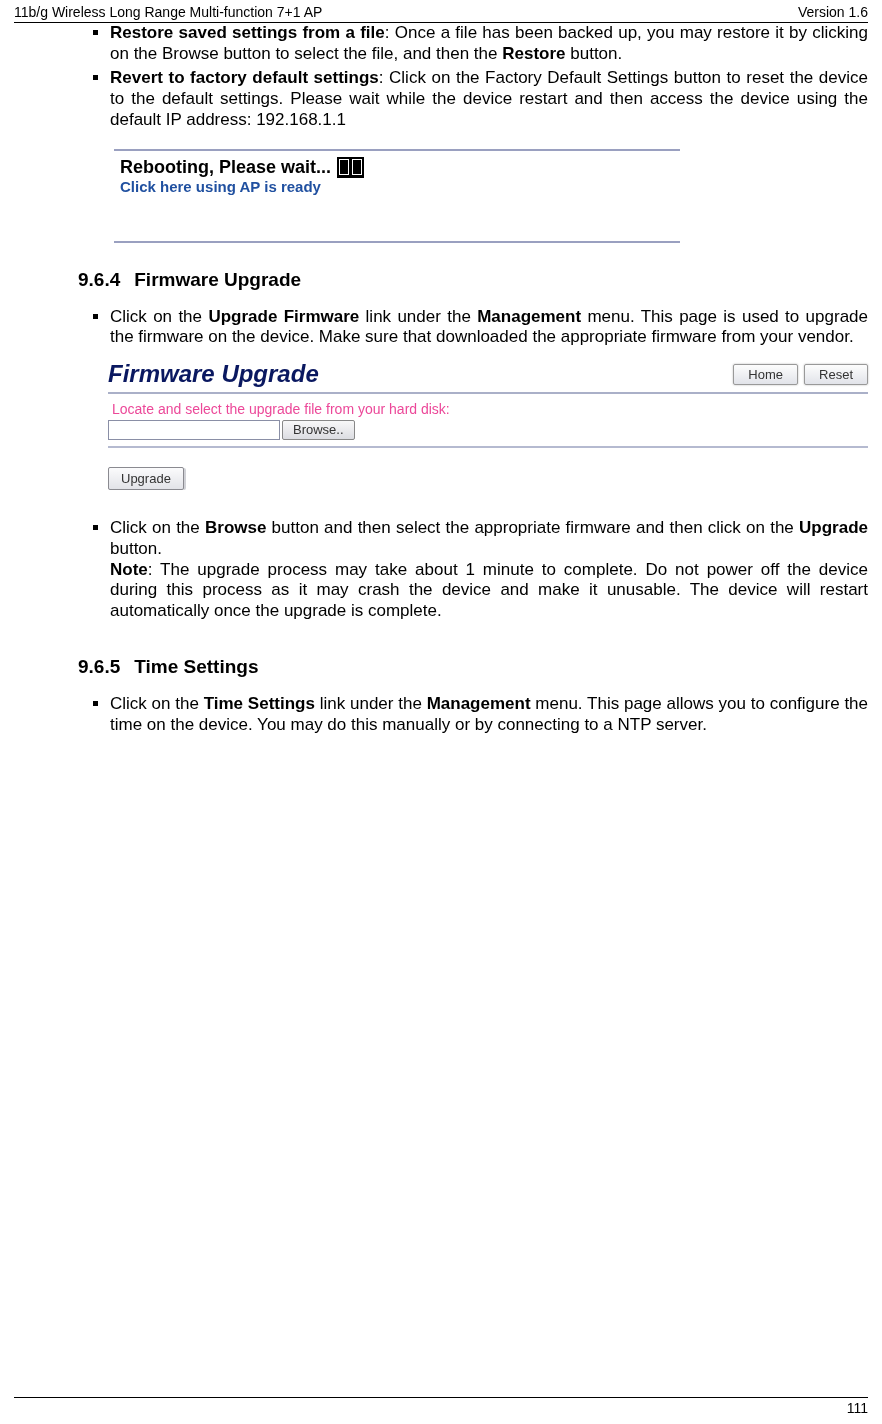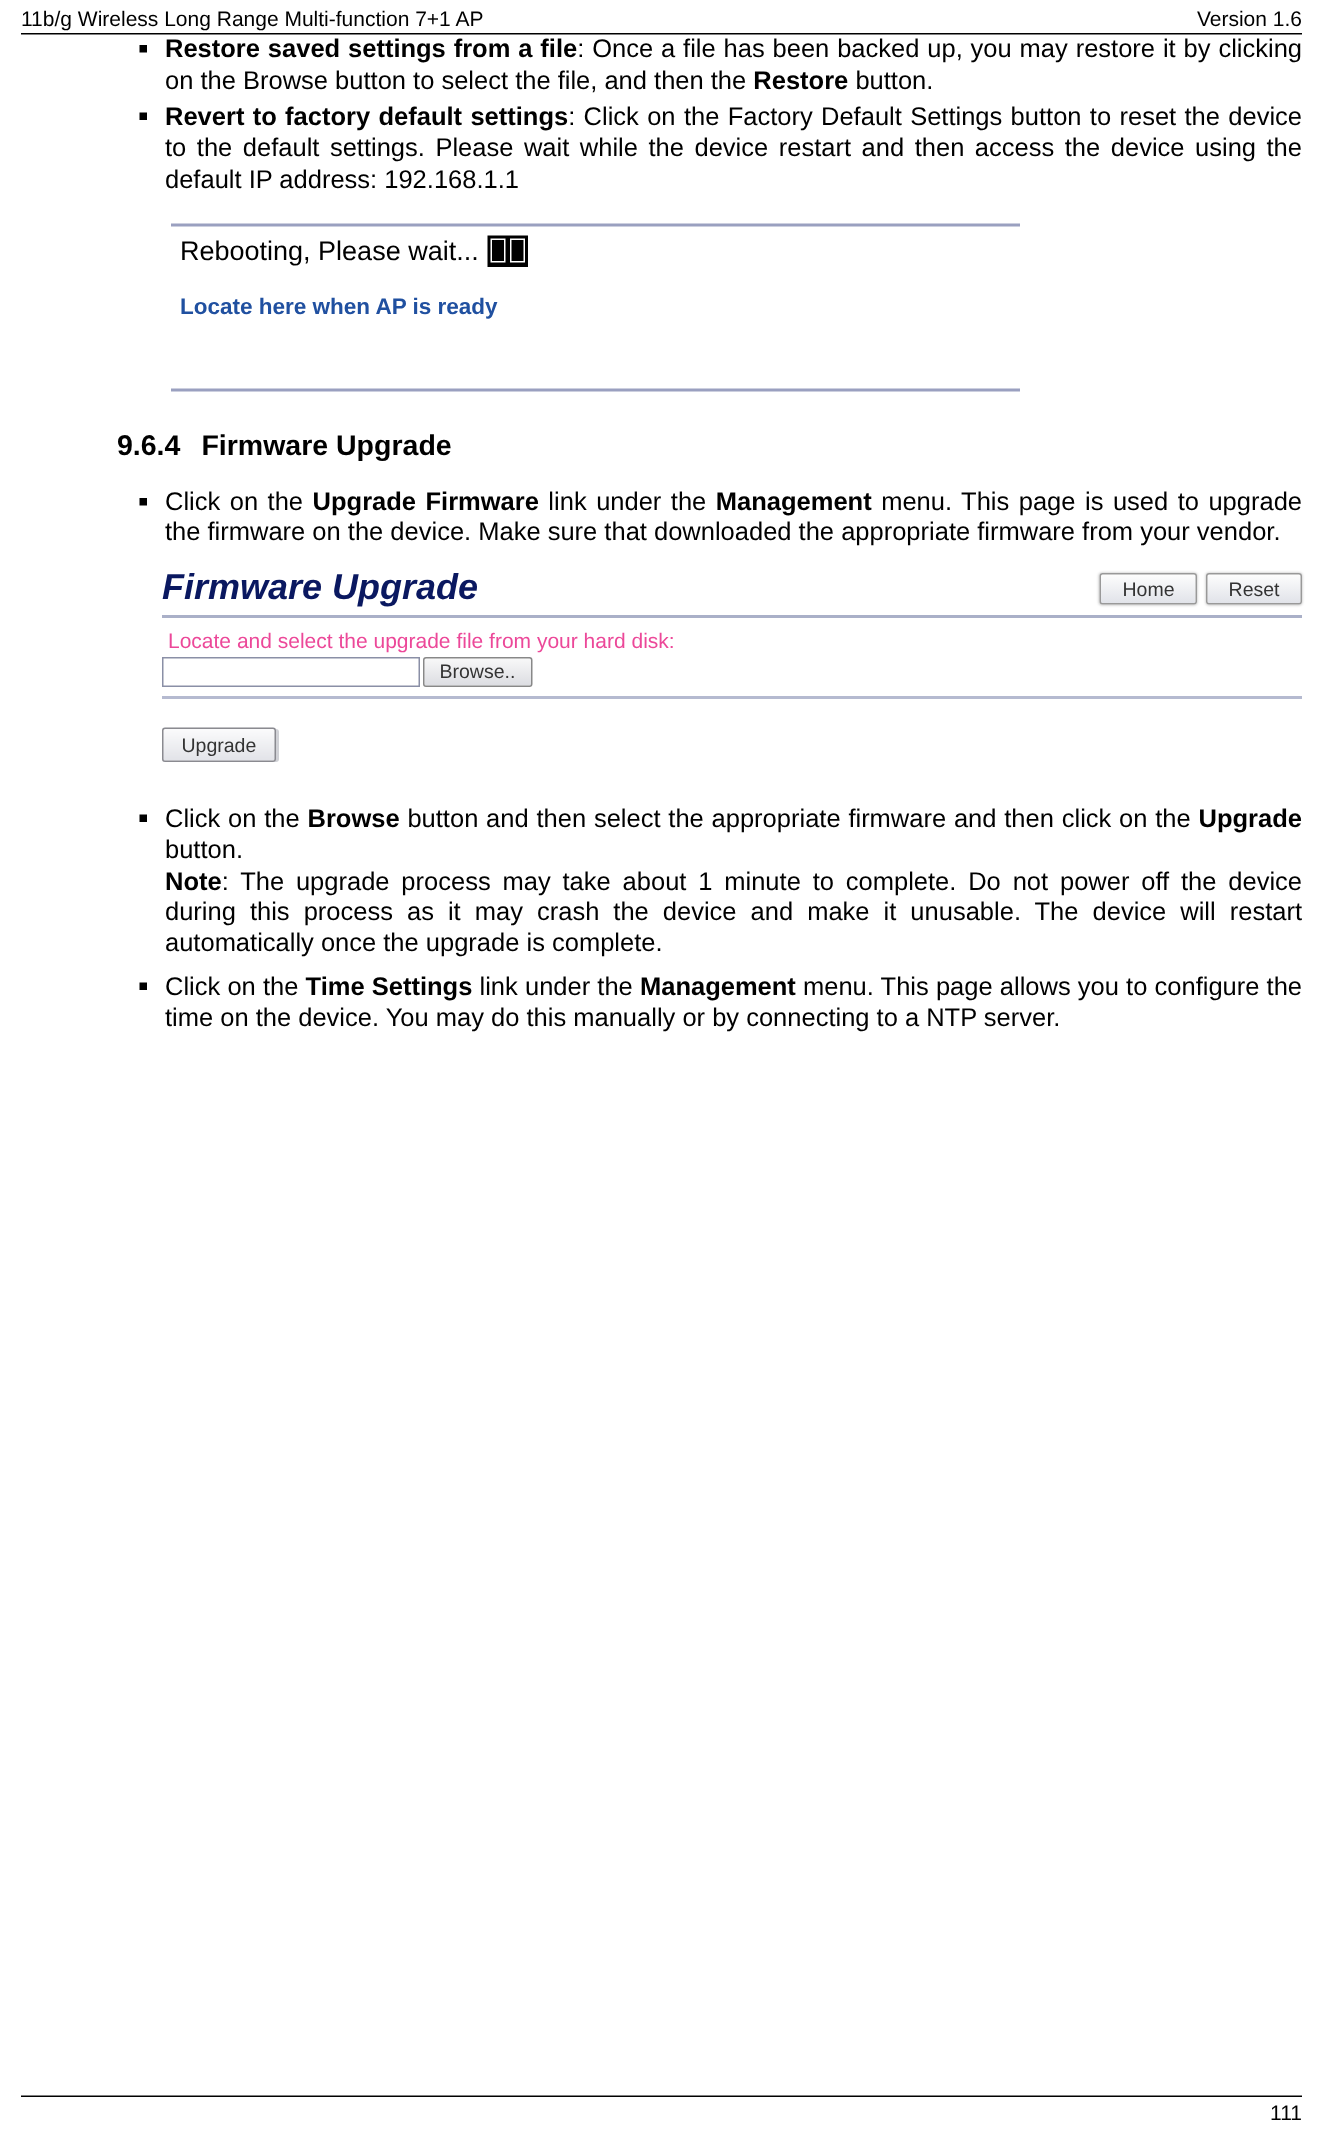"Rebooting, Please wait..." .sr-wait { font-weight: normal -> bold; margin-bottom: 18px -> 0 }
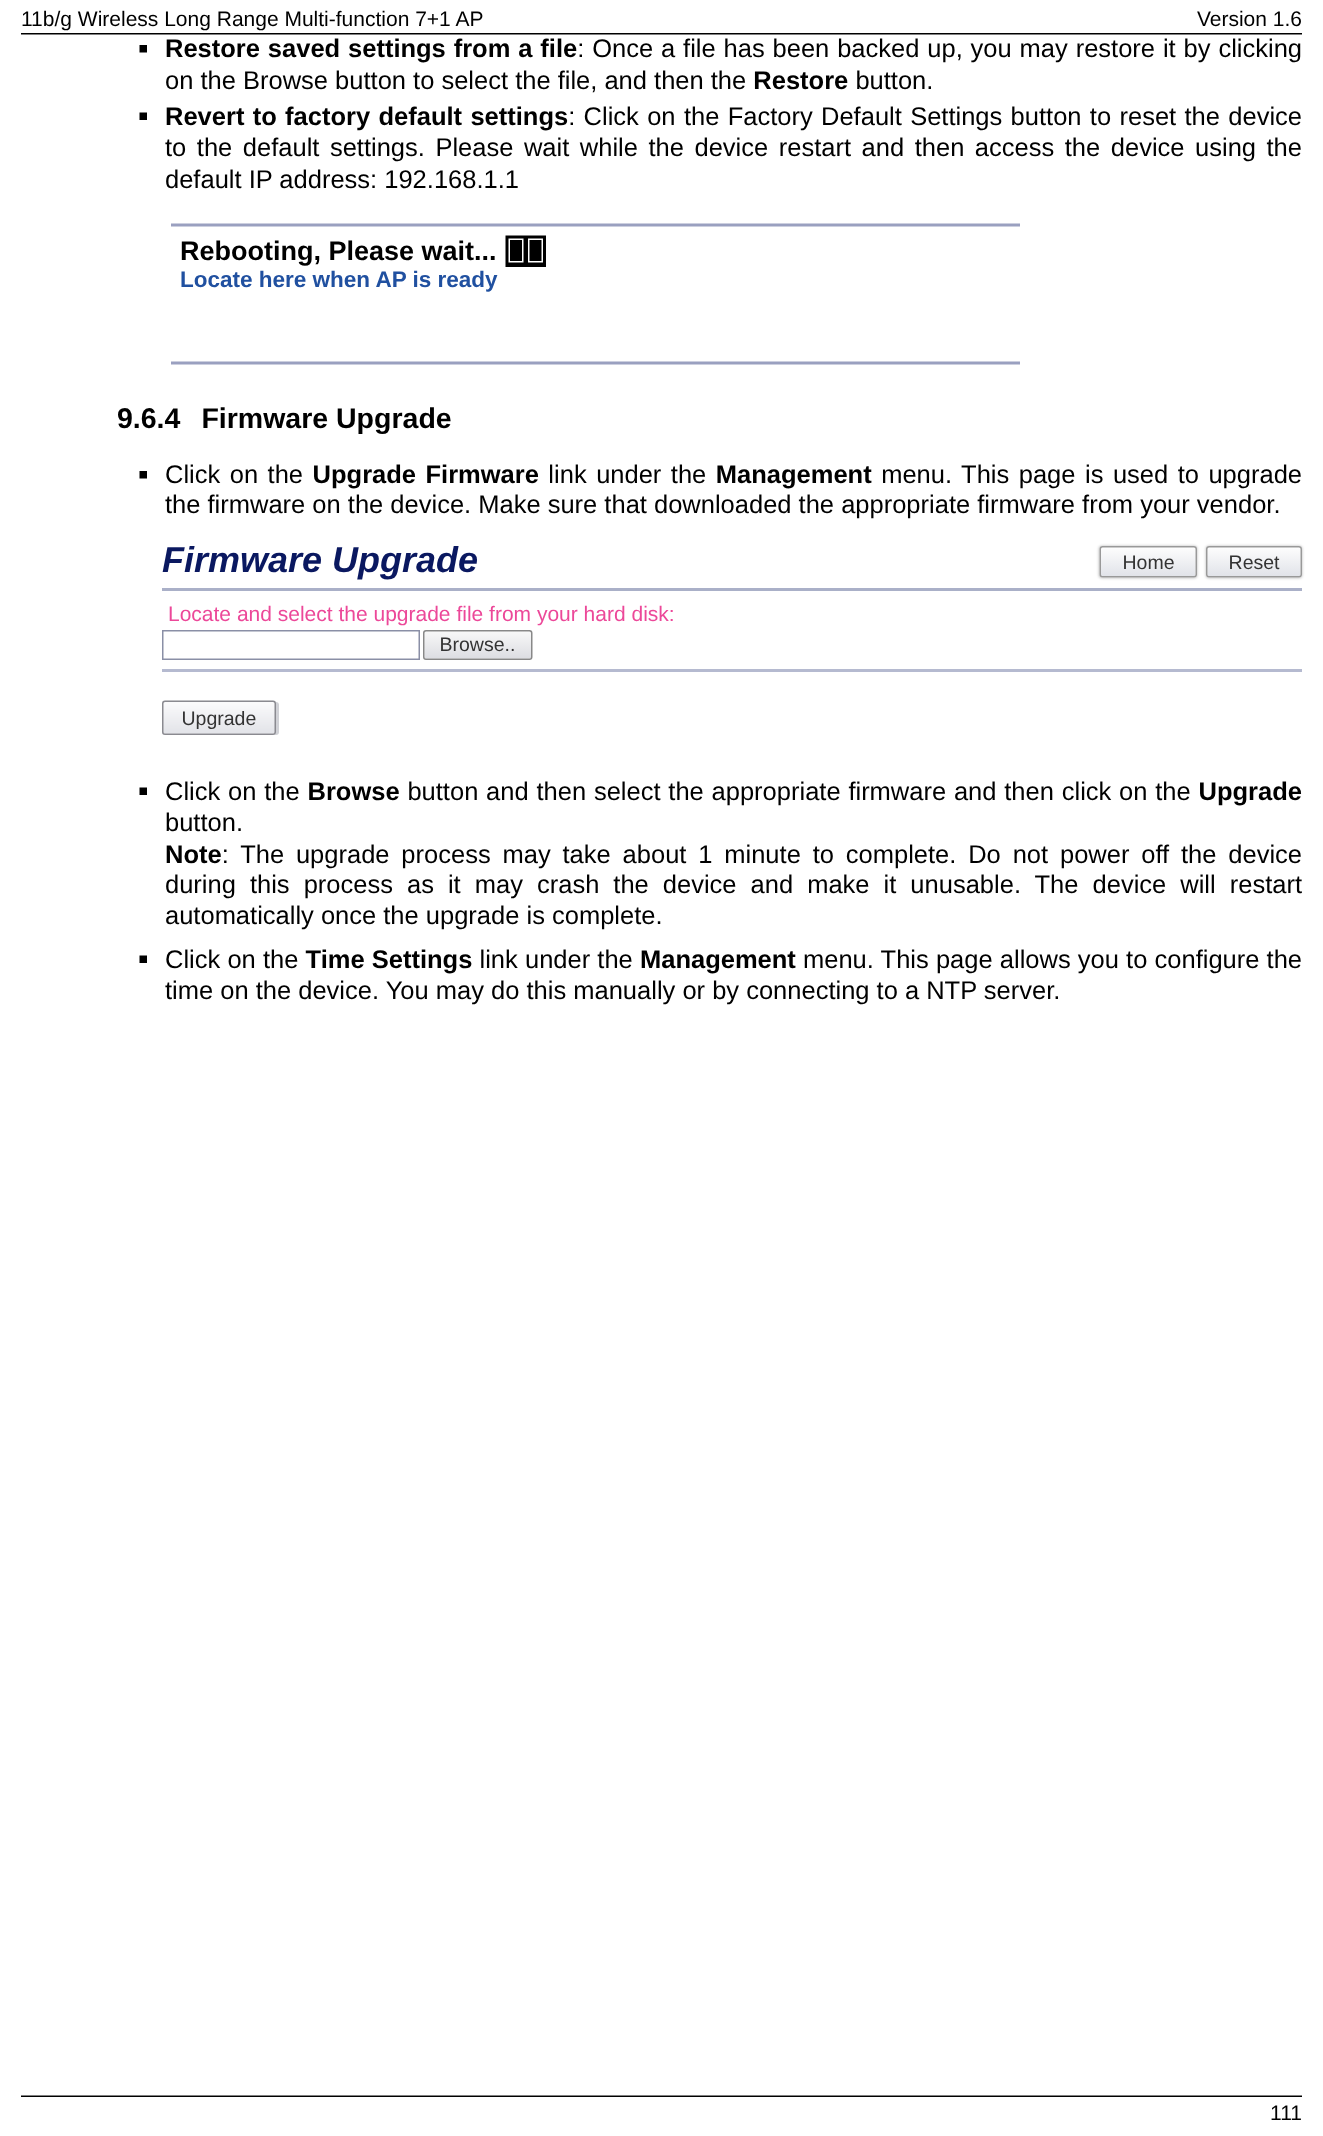"Locate here when AP is" div.sr-link { text: Locate here when -> Click here using }
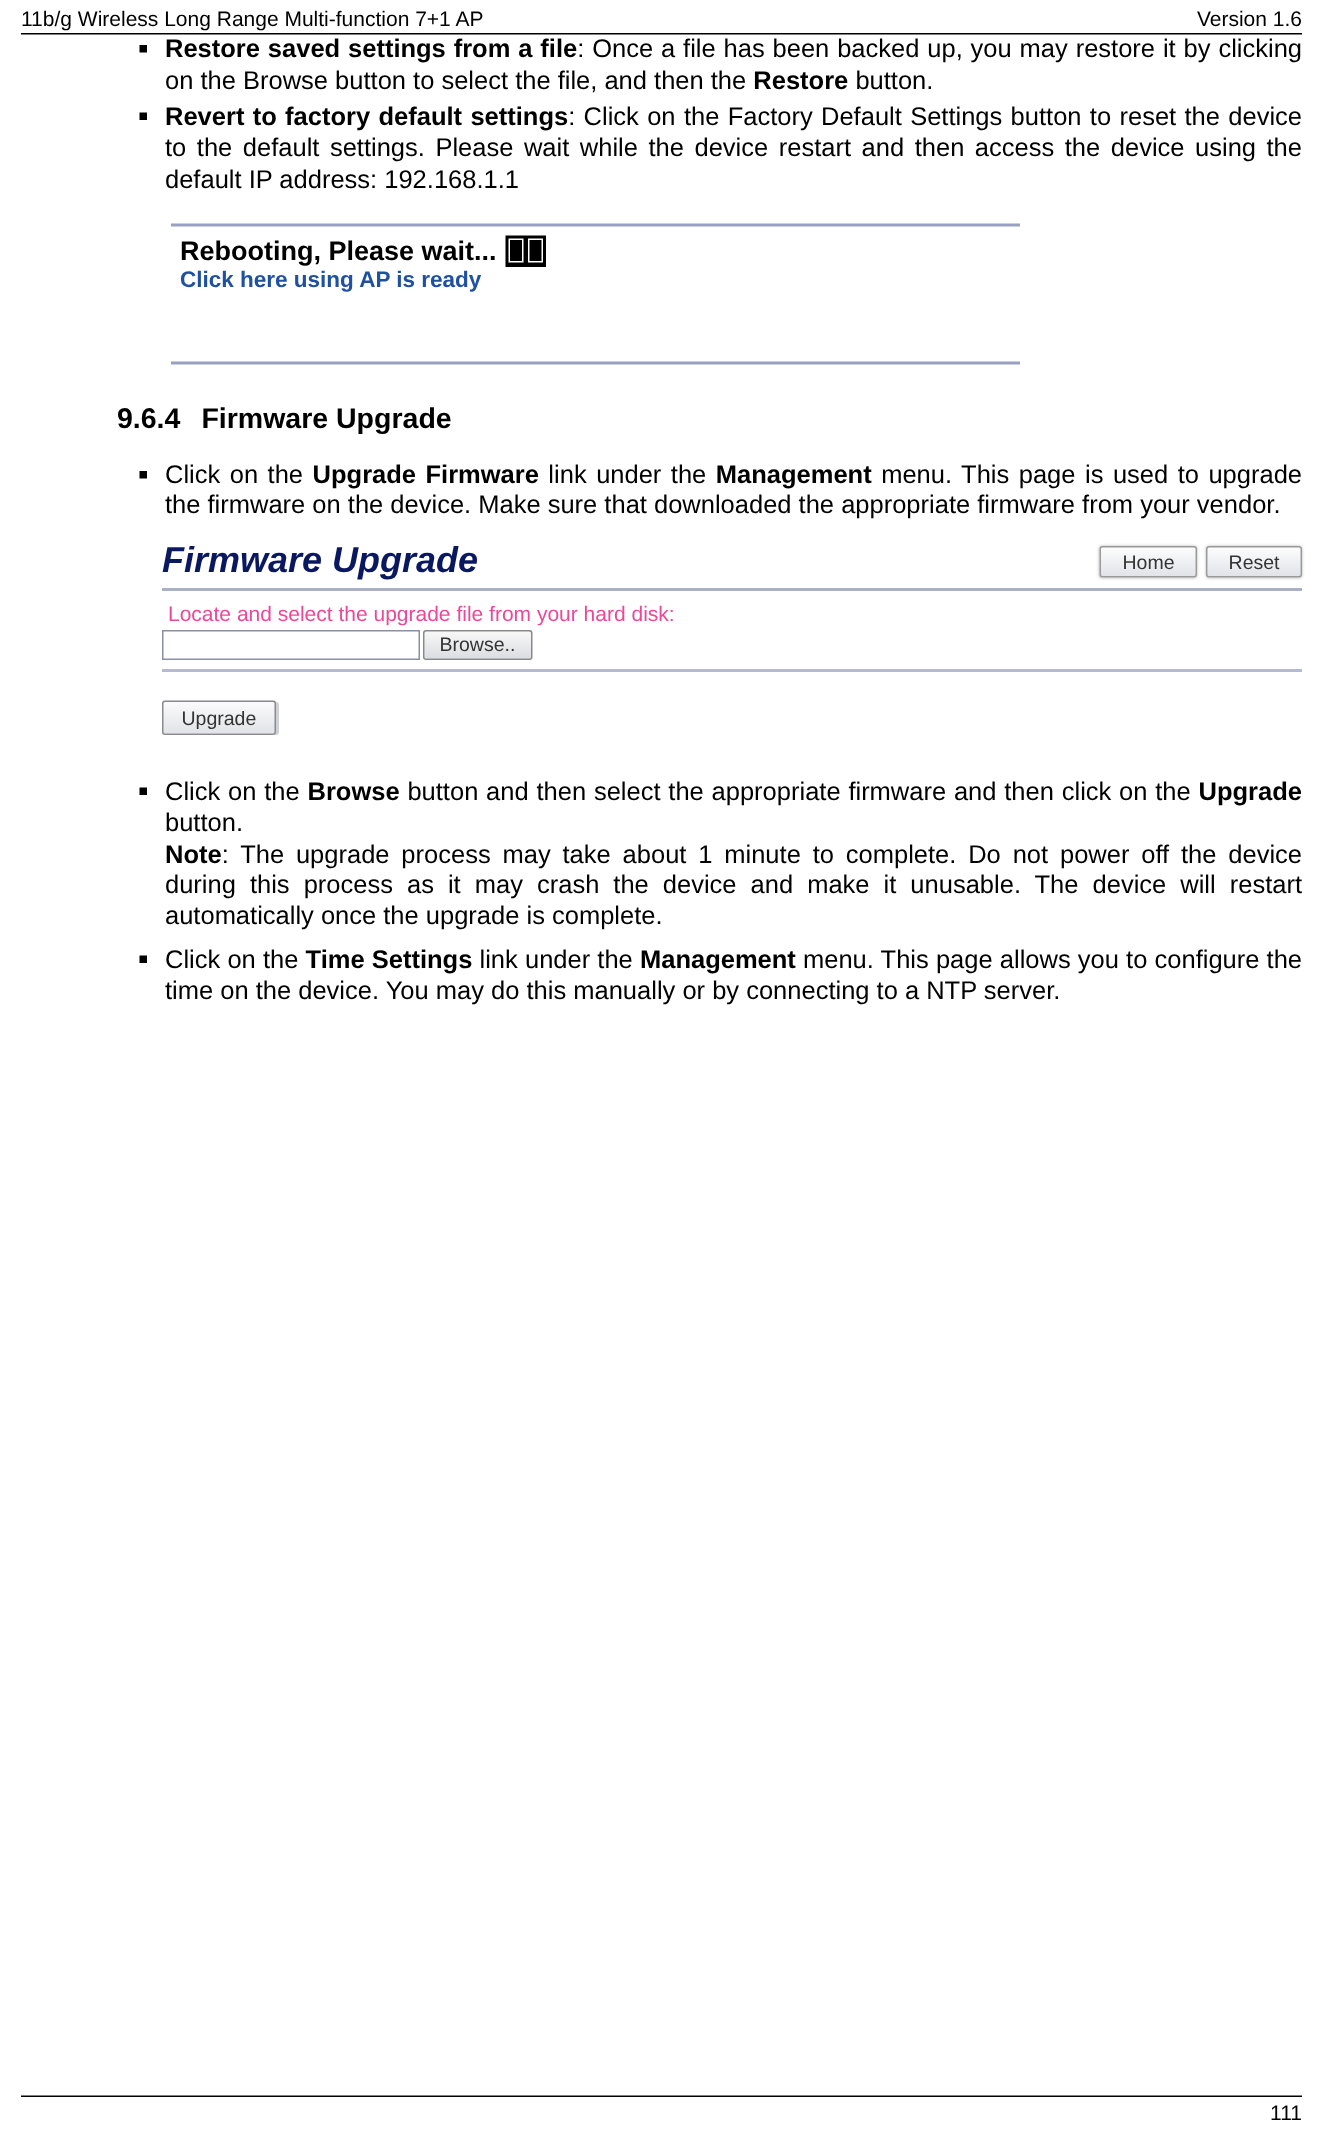"9.6.5 Time Settings" div.section-heading { html: none -> <div> <span>9.6.5</span><span>Time Settings</span> </div> }
